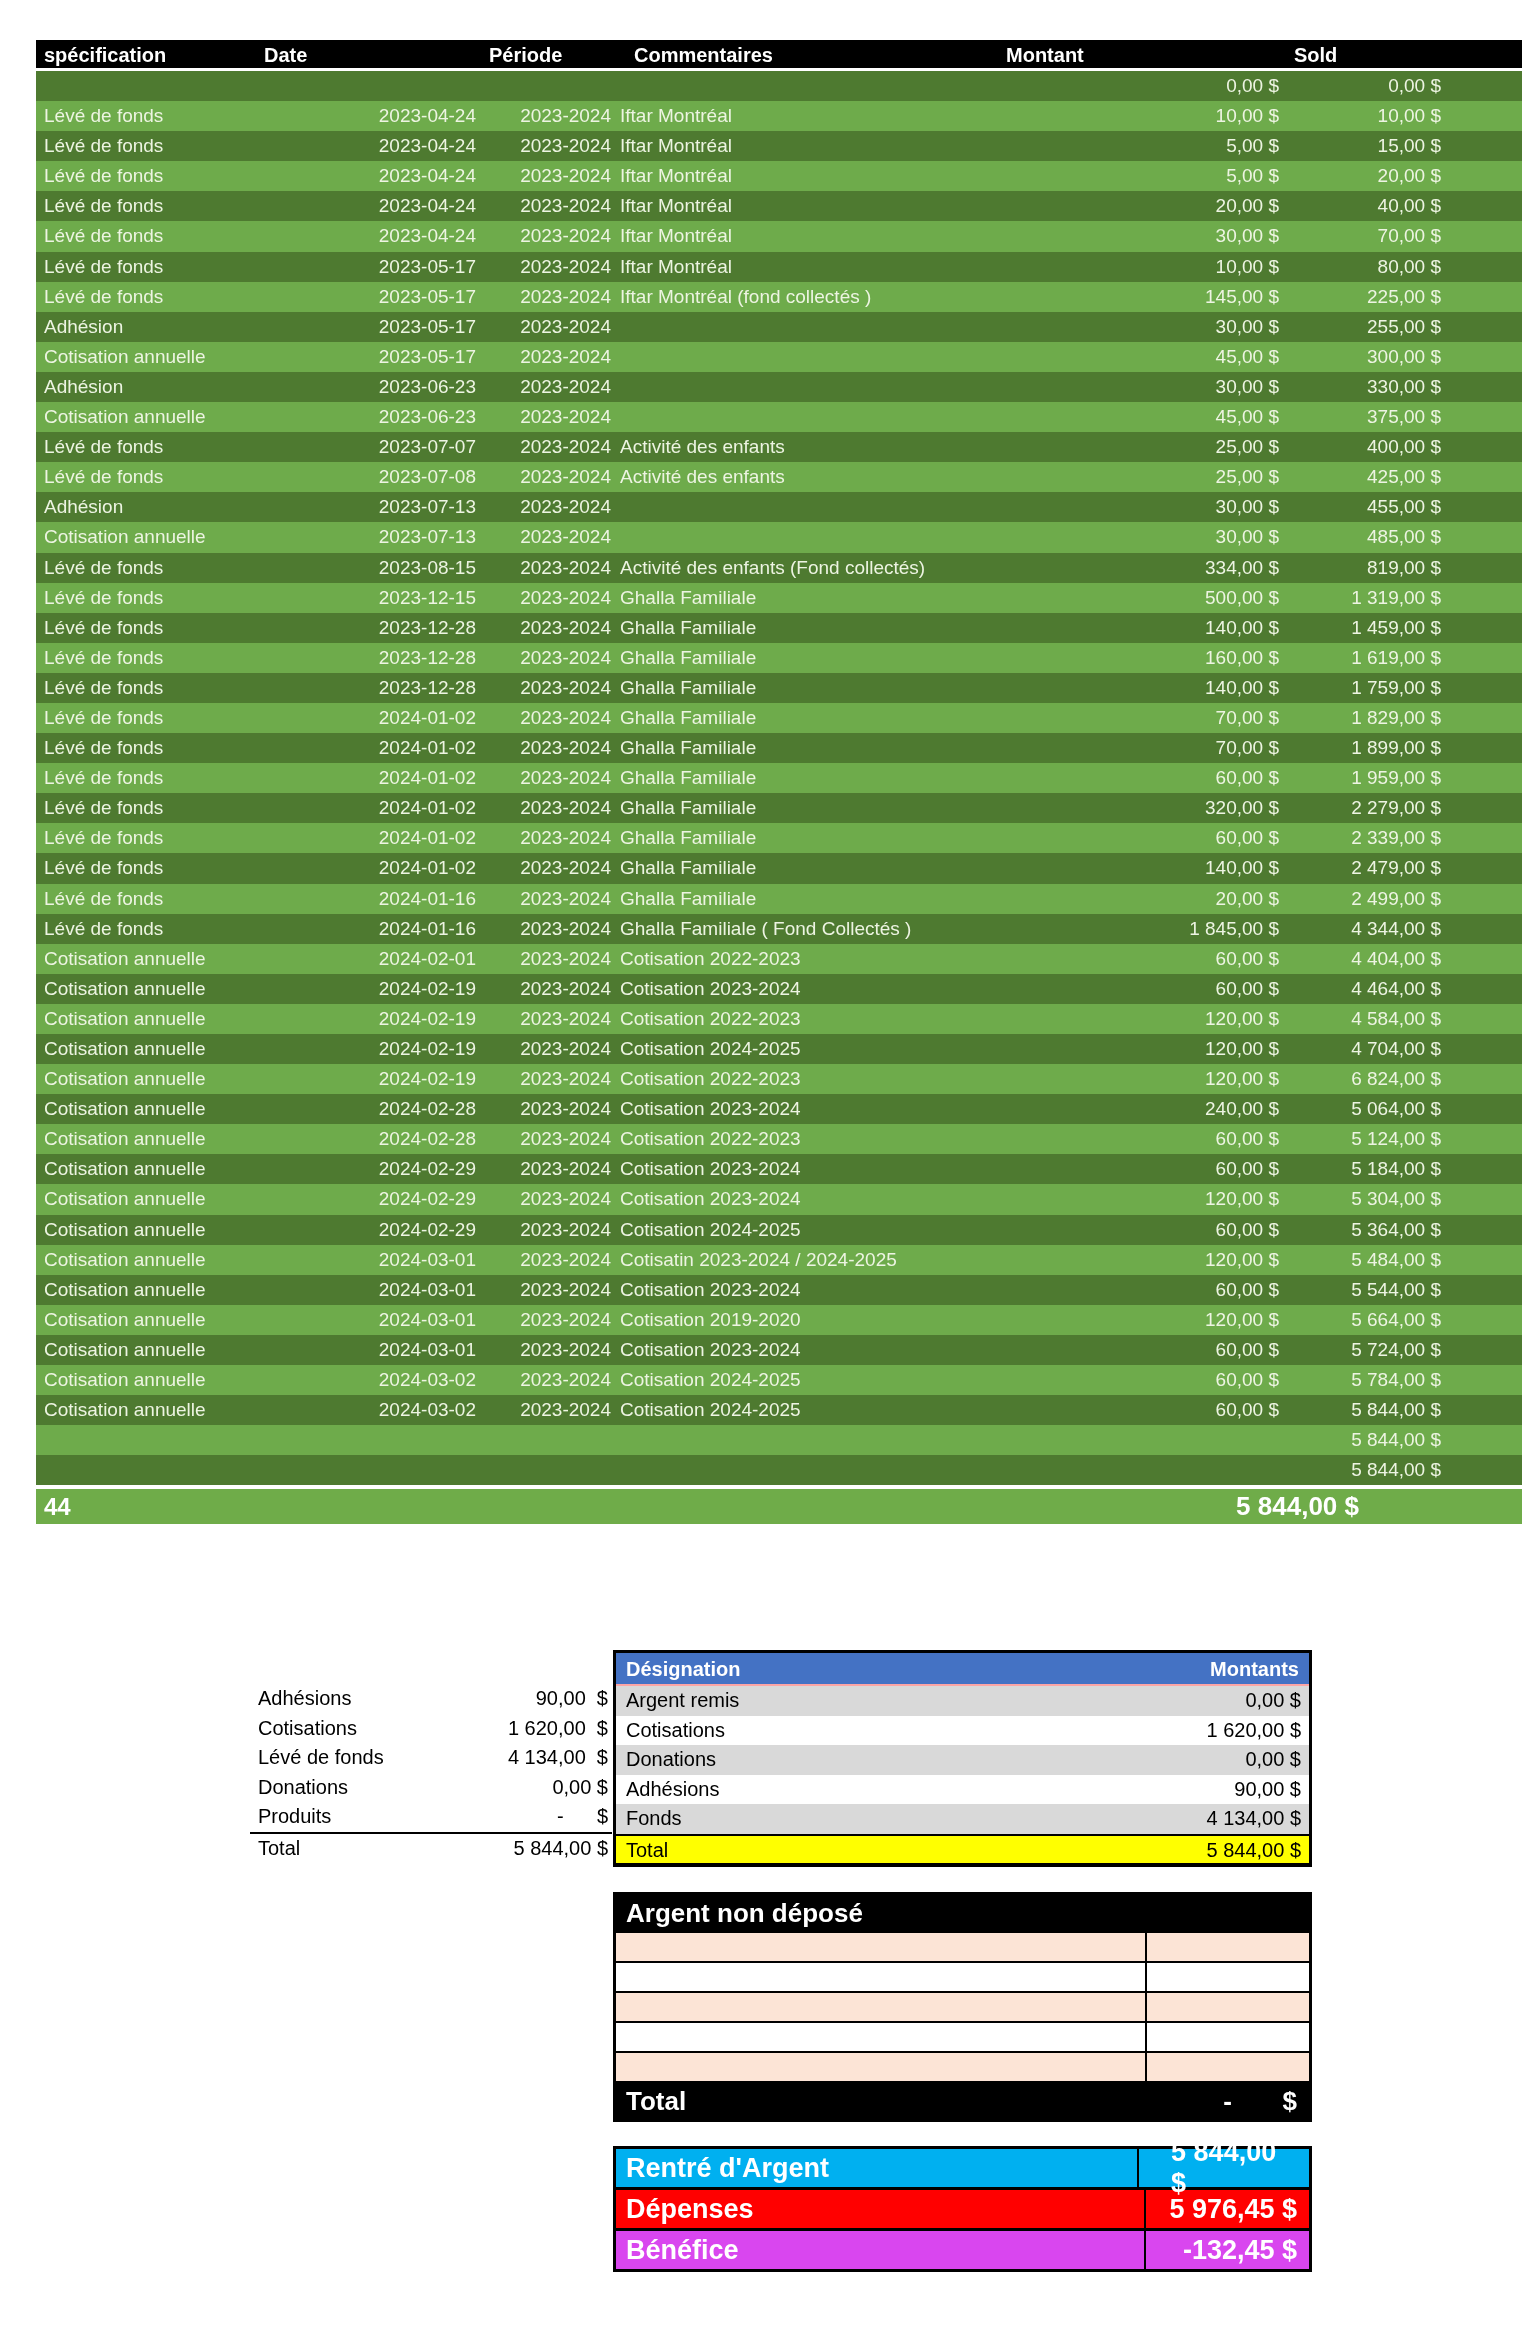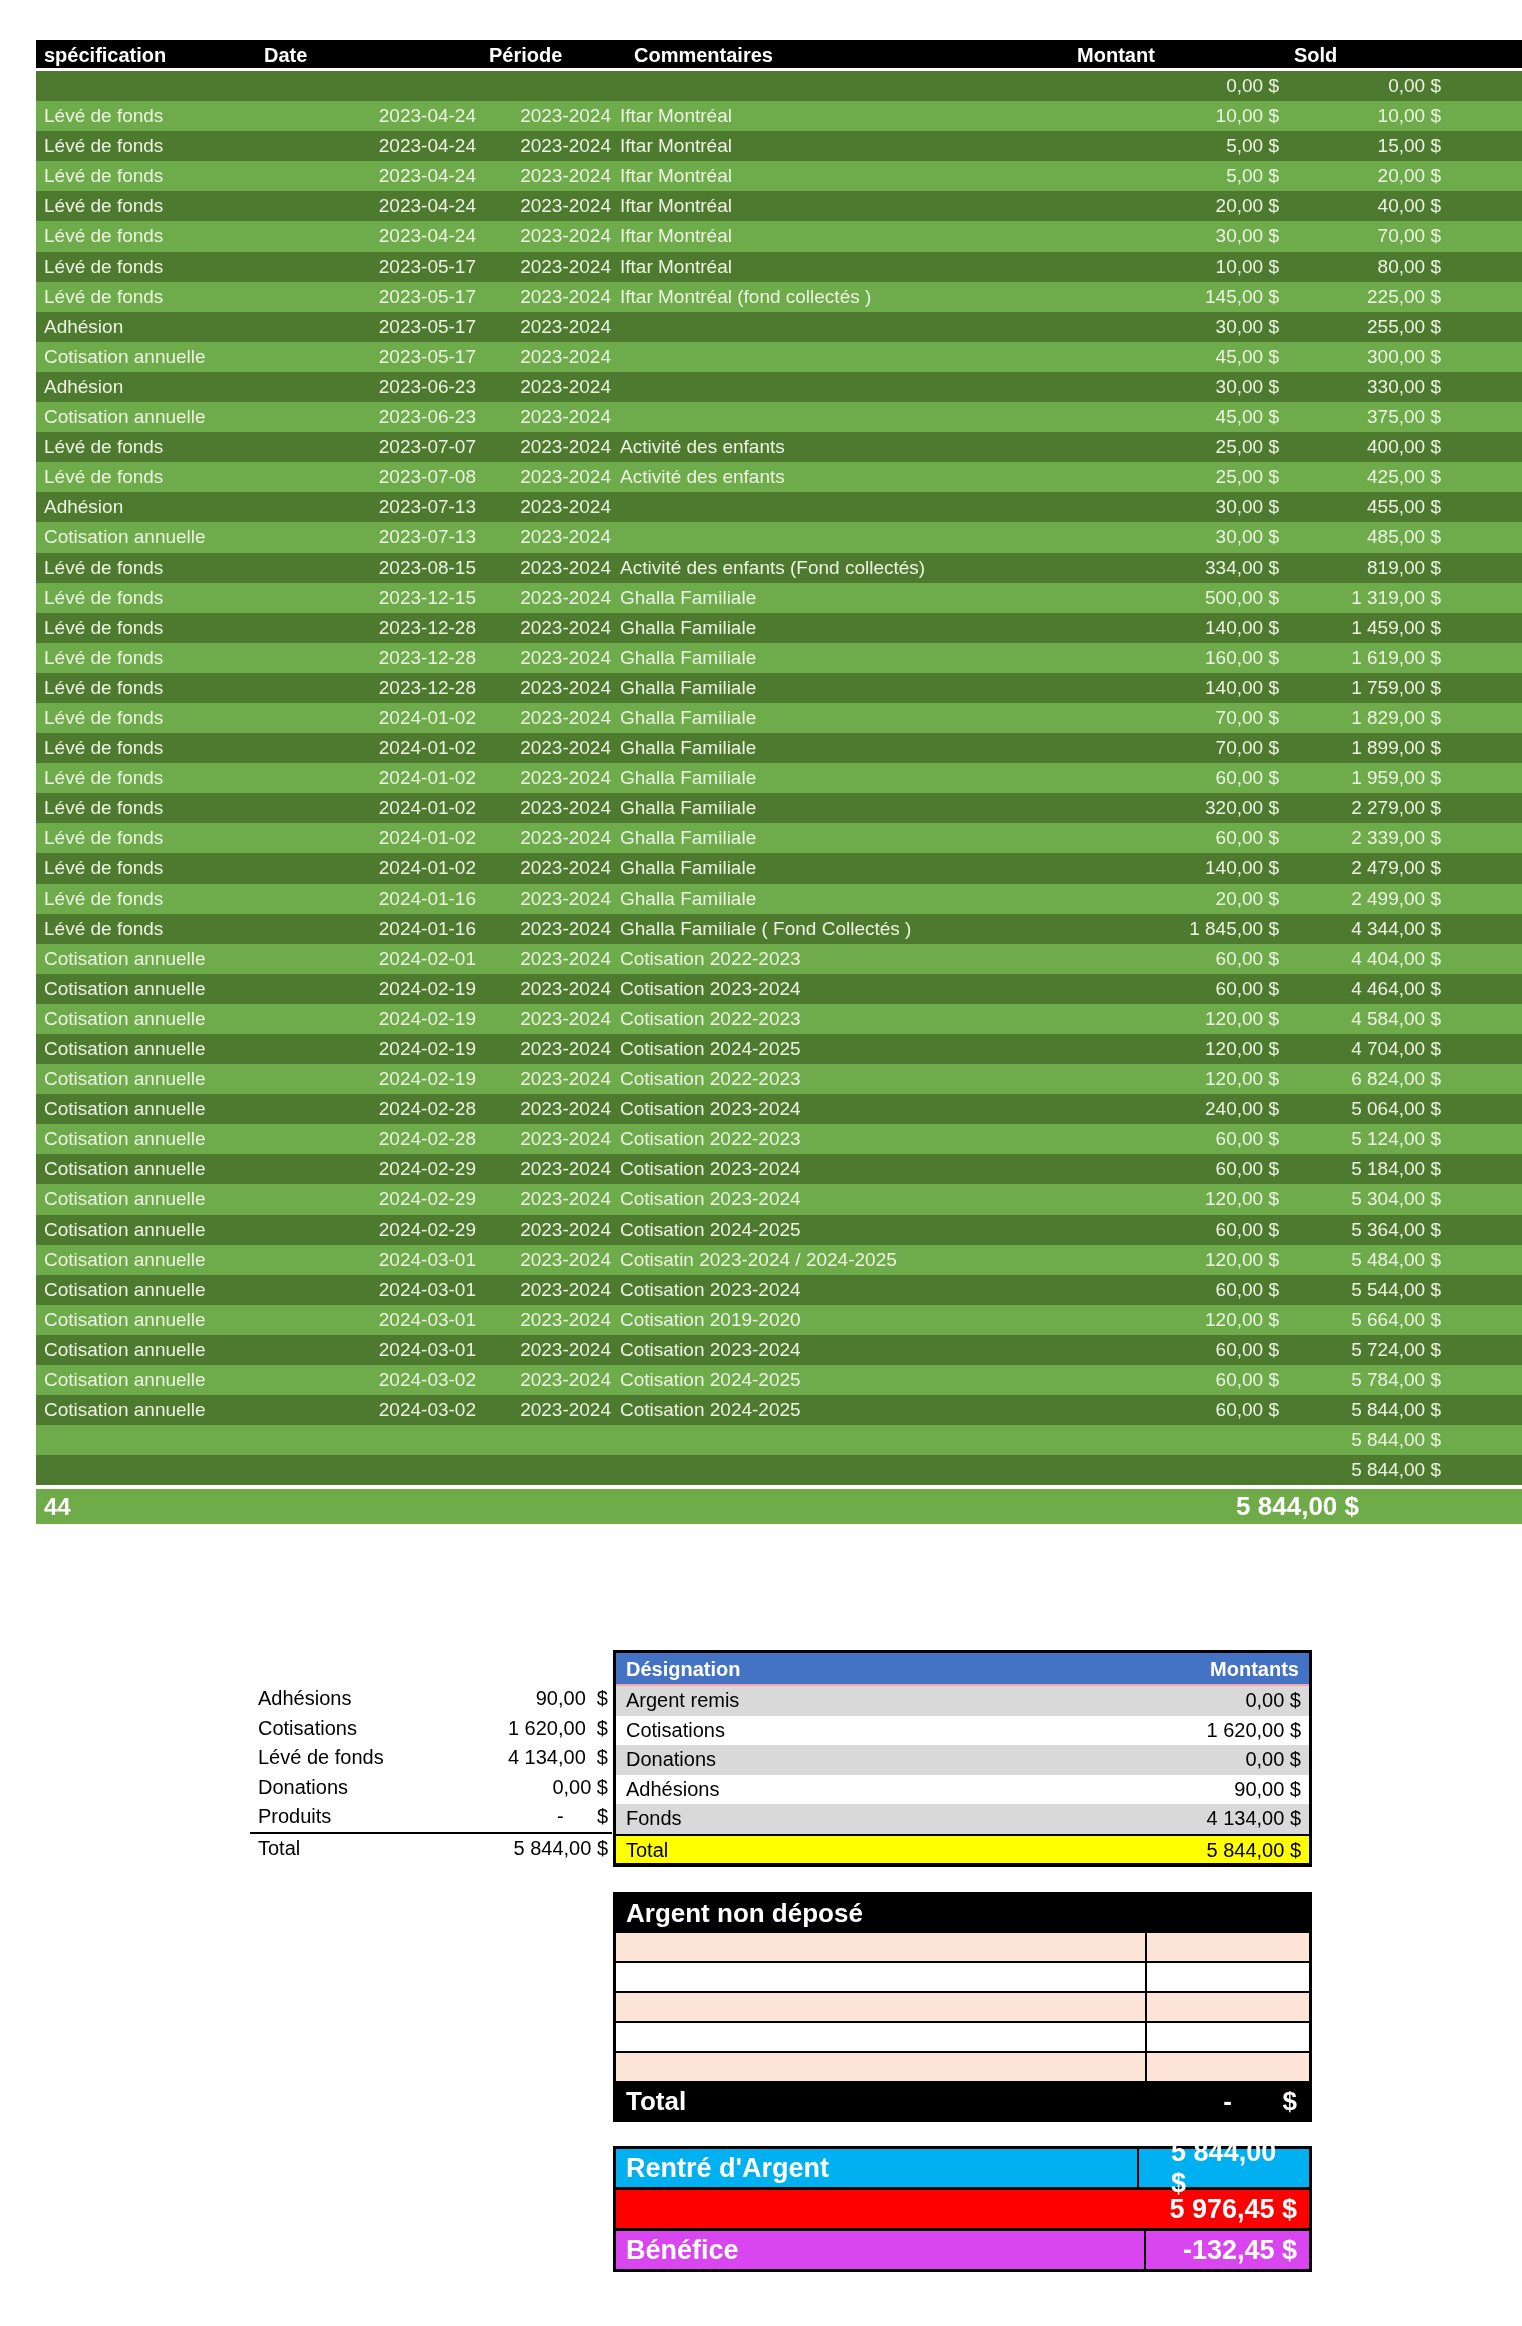"Montant" .h-mon { text-align: center -> left }
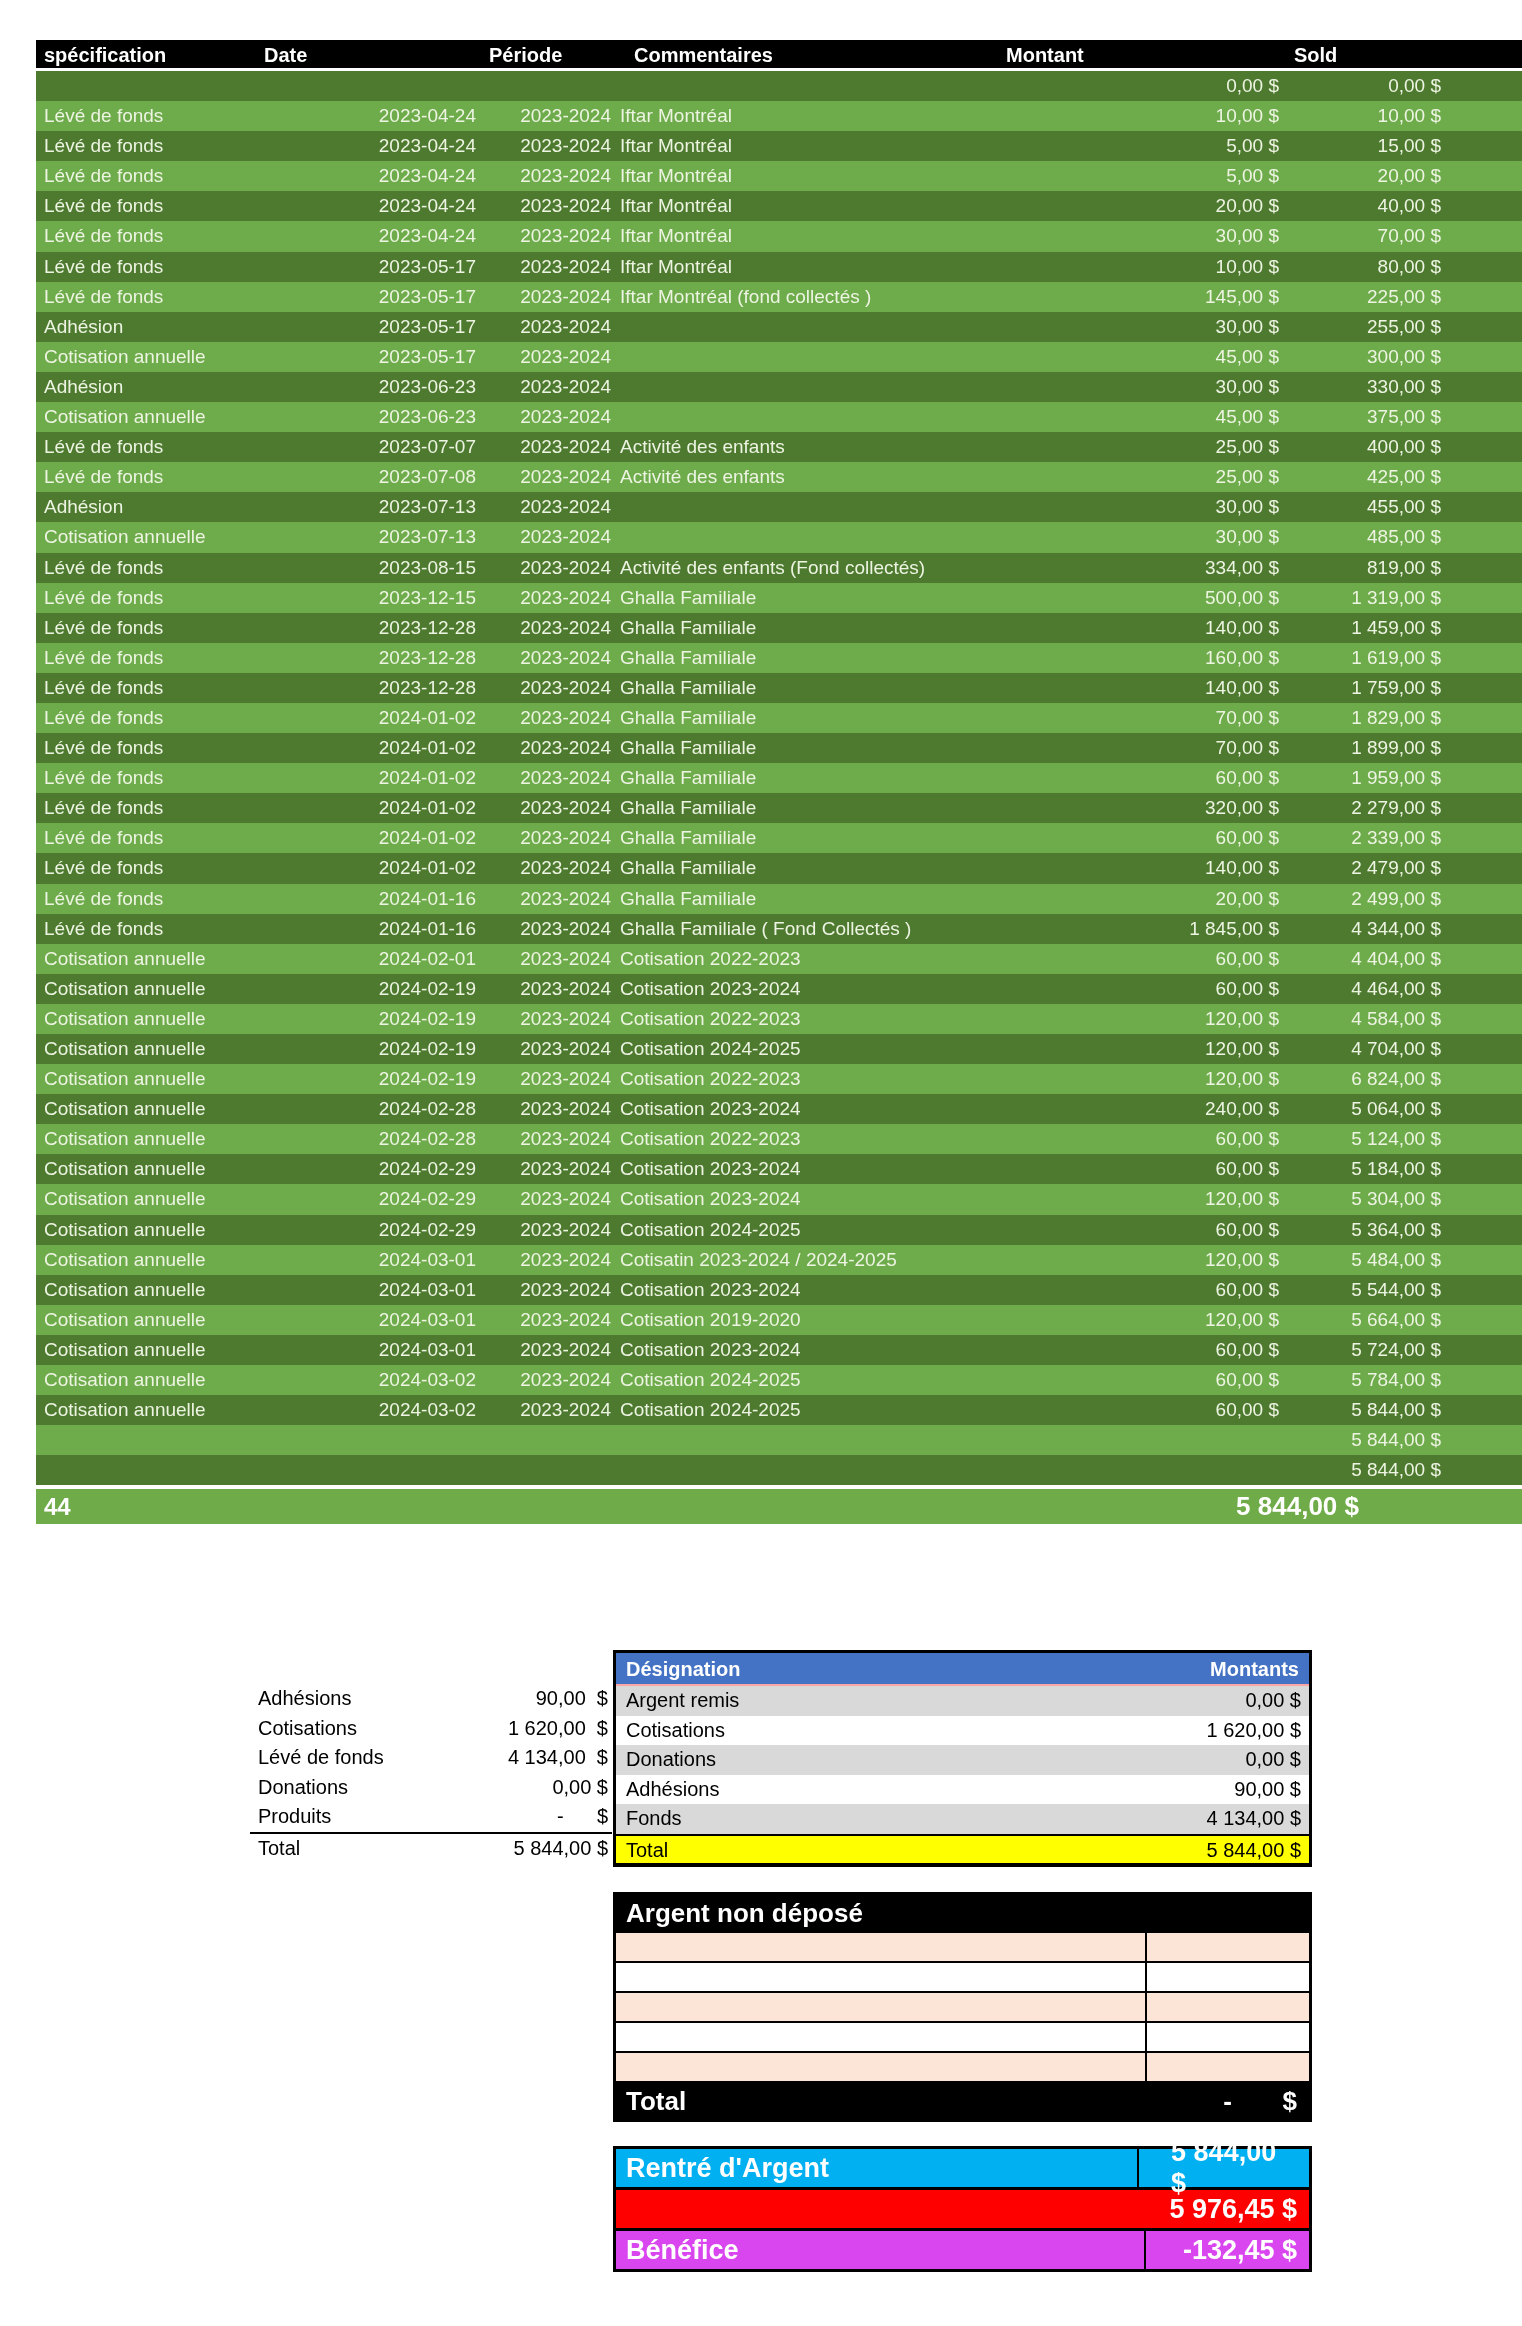"Dépenses" div.kpi-label { html: none -> <div>Dépenses</div> }
